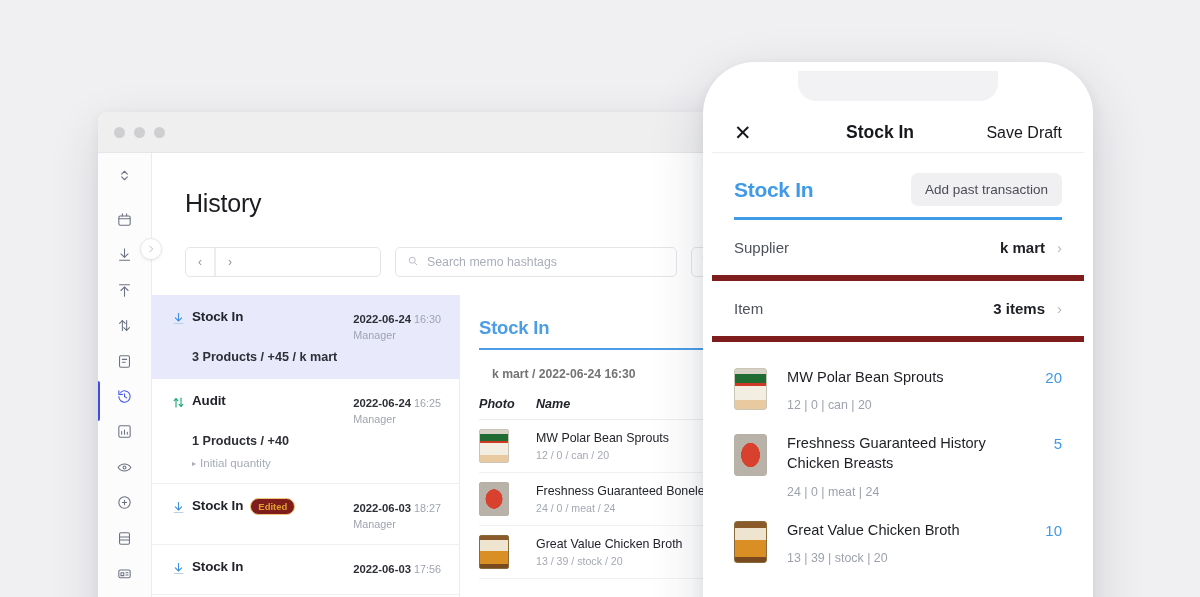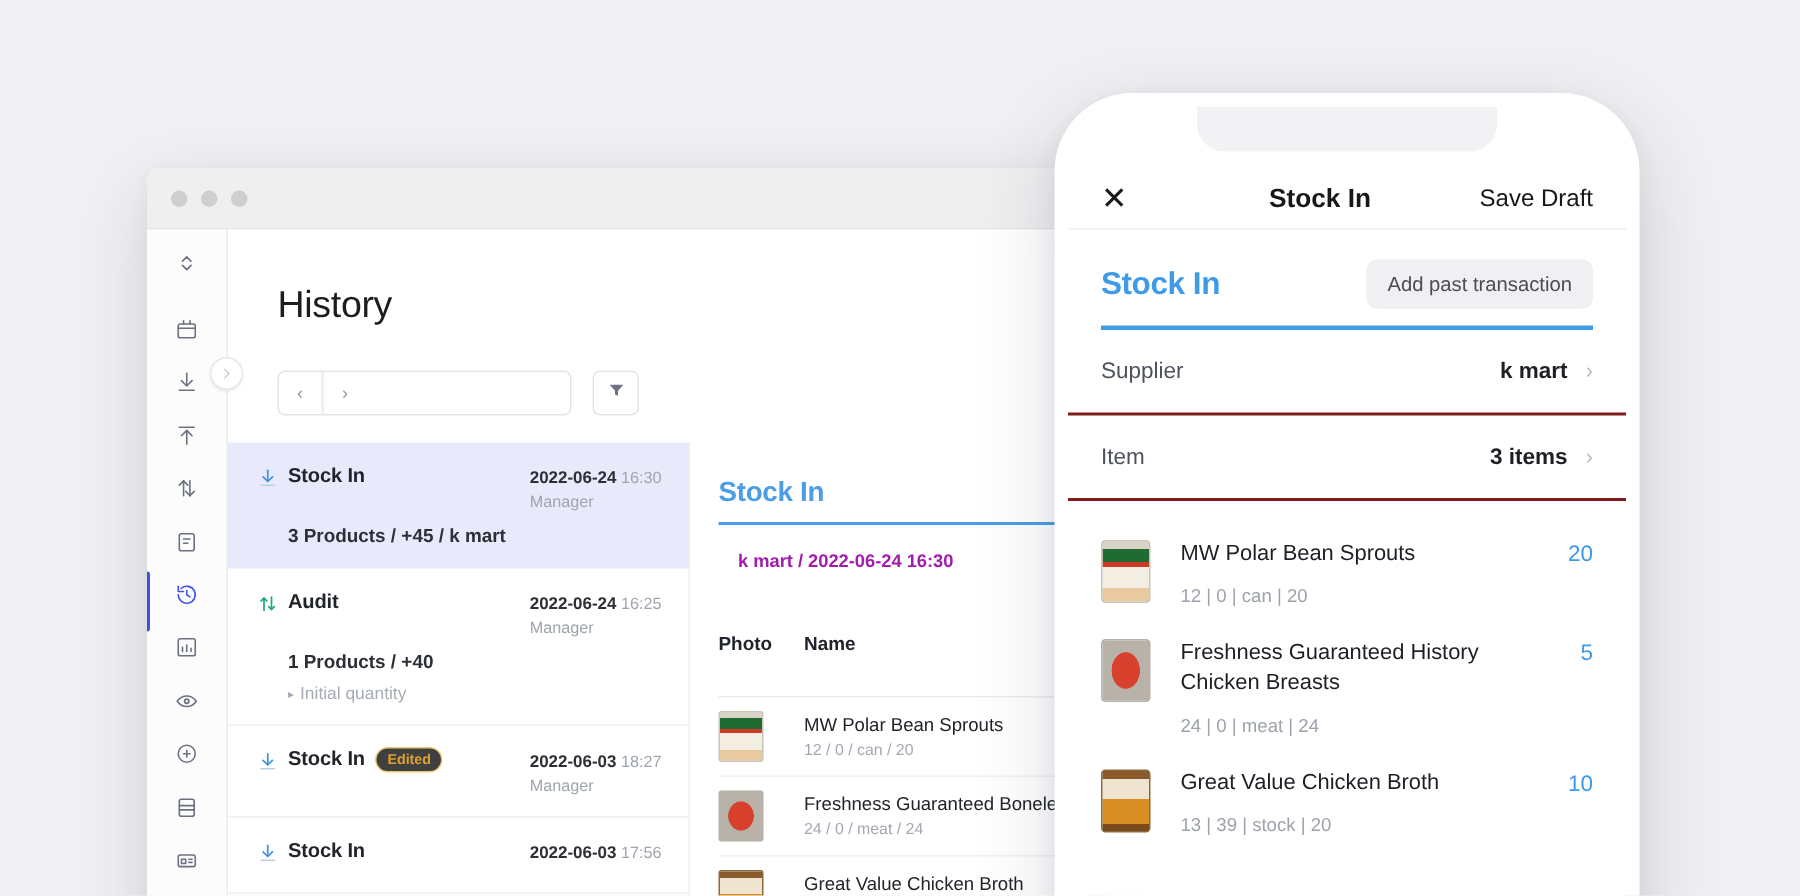"Supplier" .form-row { border-bottom: 2px solid #7f1d1d -> 6px solid #7f1d1d }
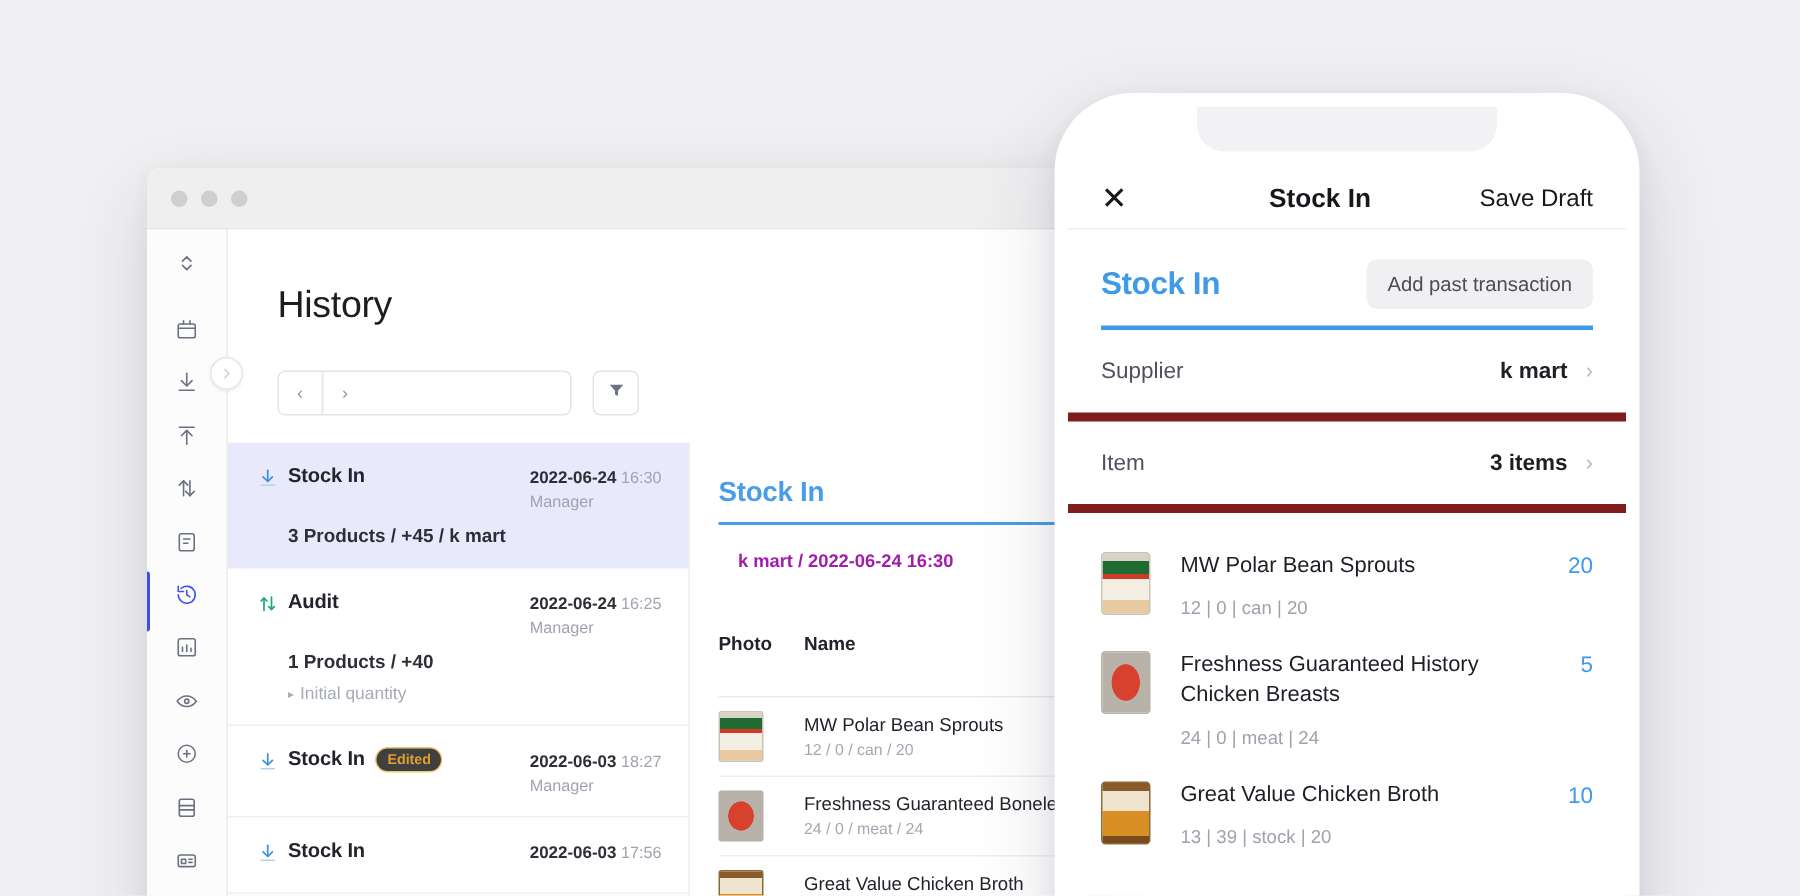"Search memo hashtags" div { html: none -> <div> <span> <svg> <circle></circle> <path></path> </svg> </span> <input> </div> }
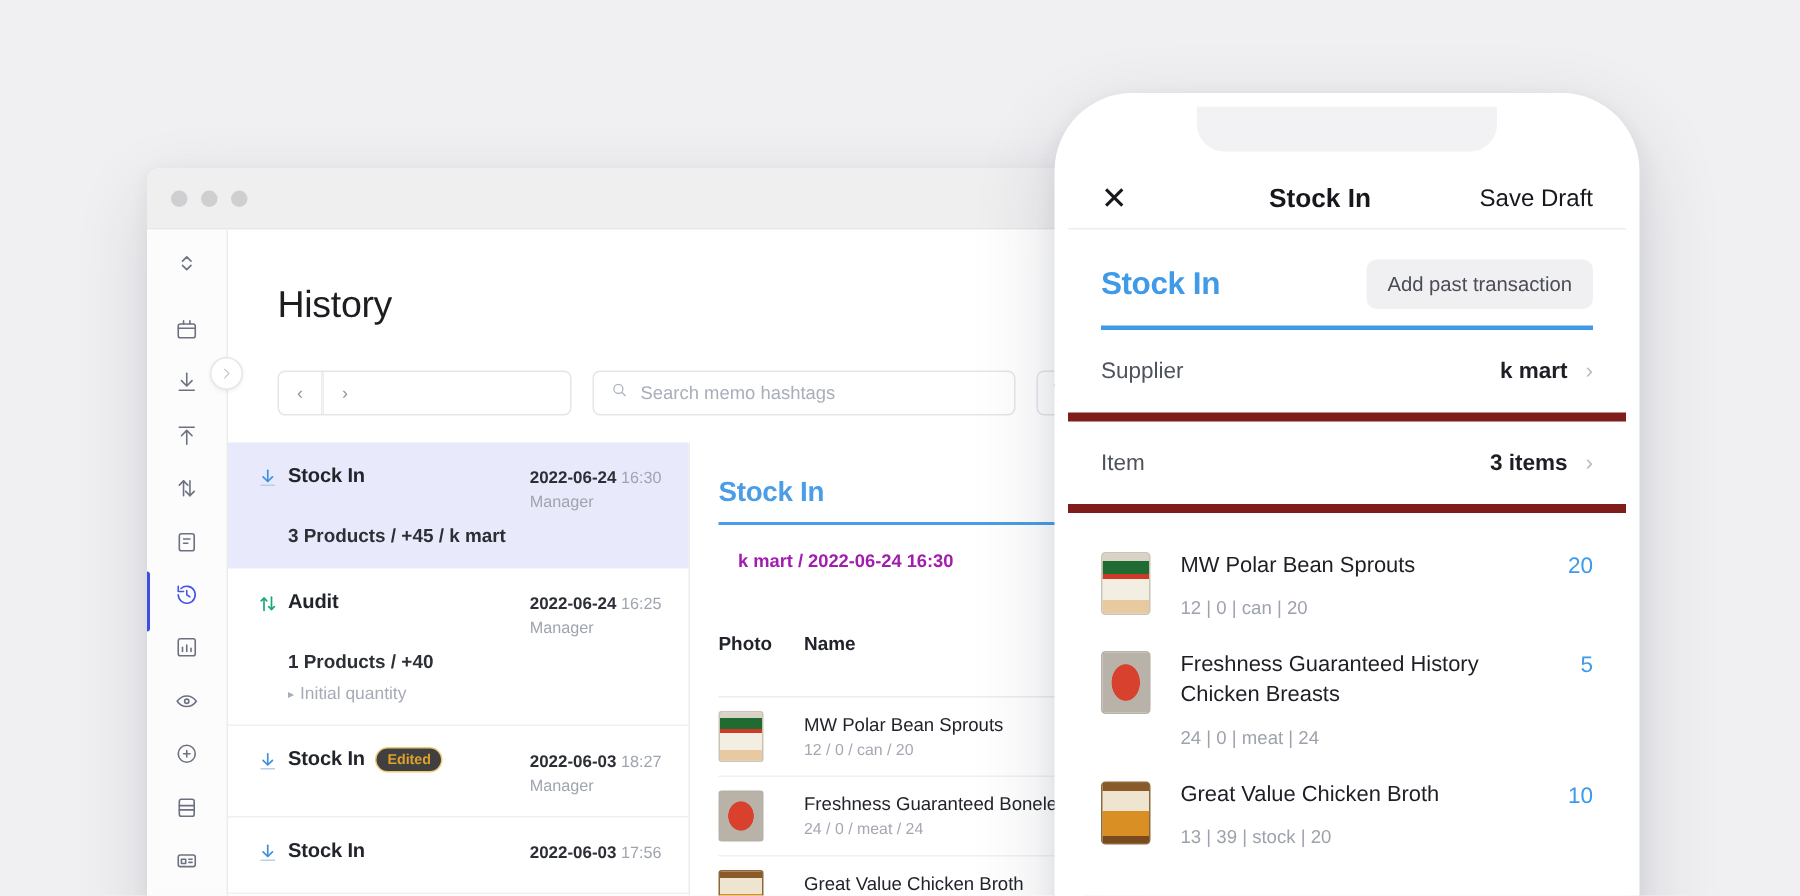"k mart / 2022-06-24 16:30" #detail-sub { color: #a21caf -> #737373 }
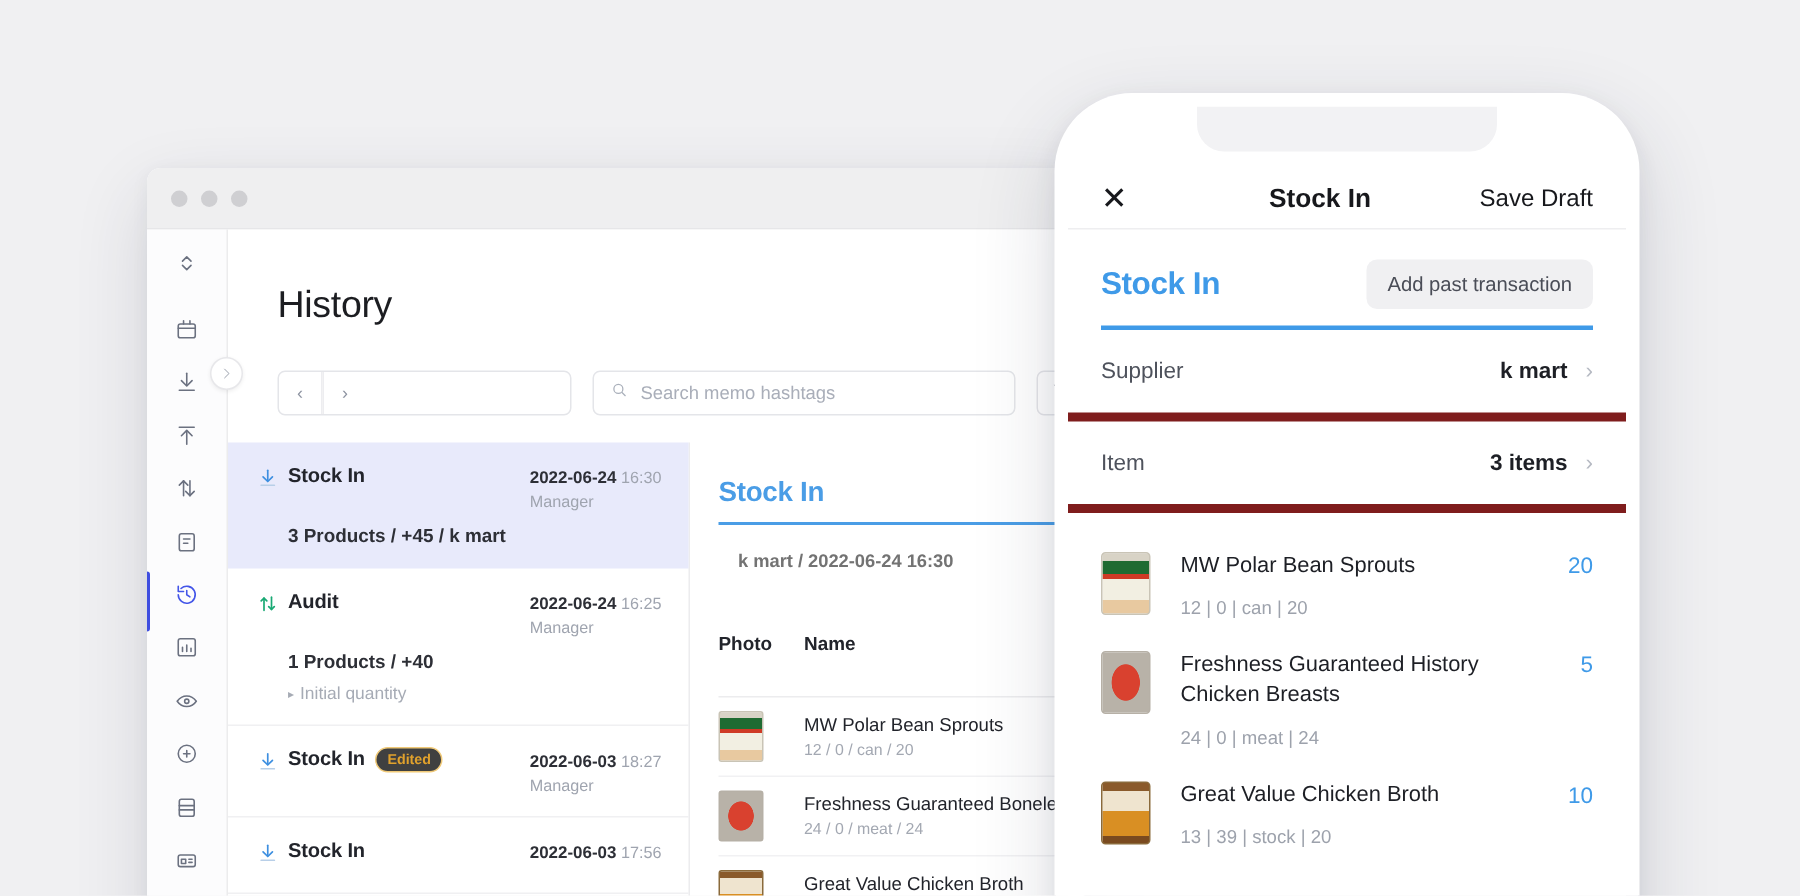"Photo" #tbl-head { font-style: none -> italic; margin-top: 41px -> 16px; padding-bottom: 28px -> 8px }
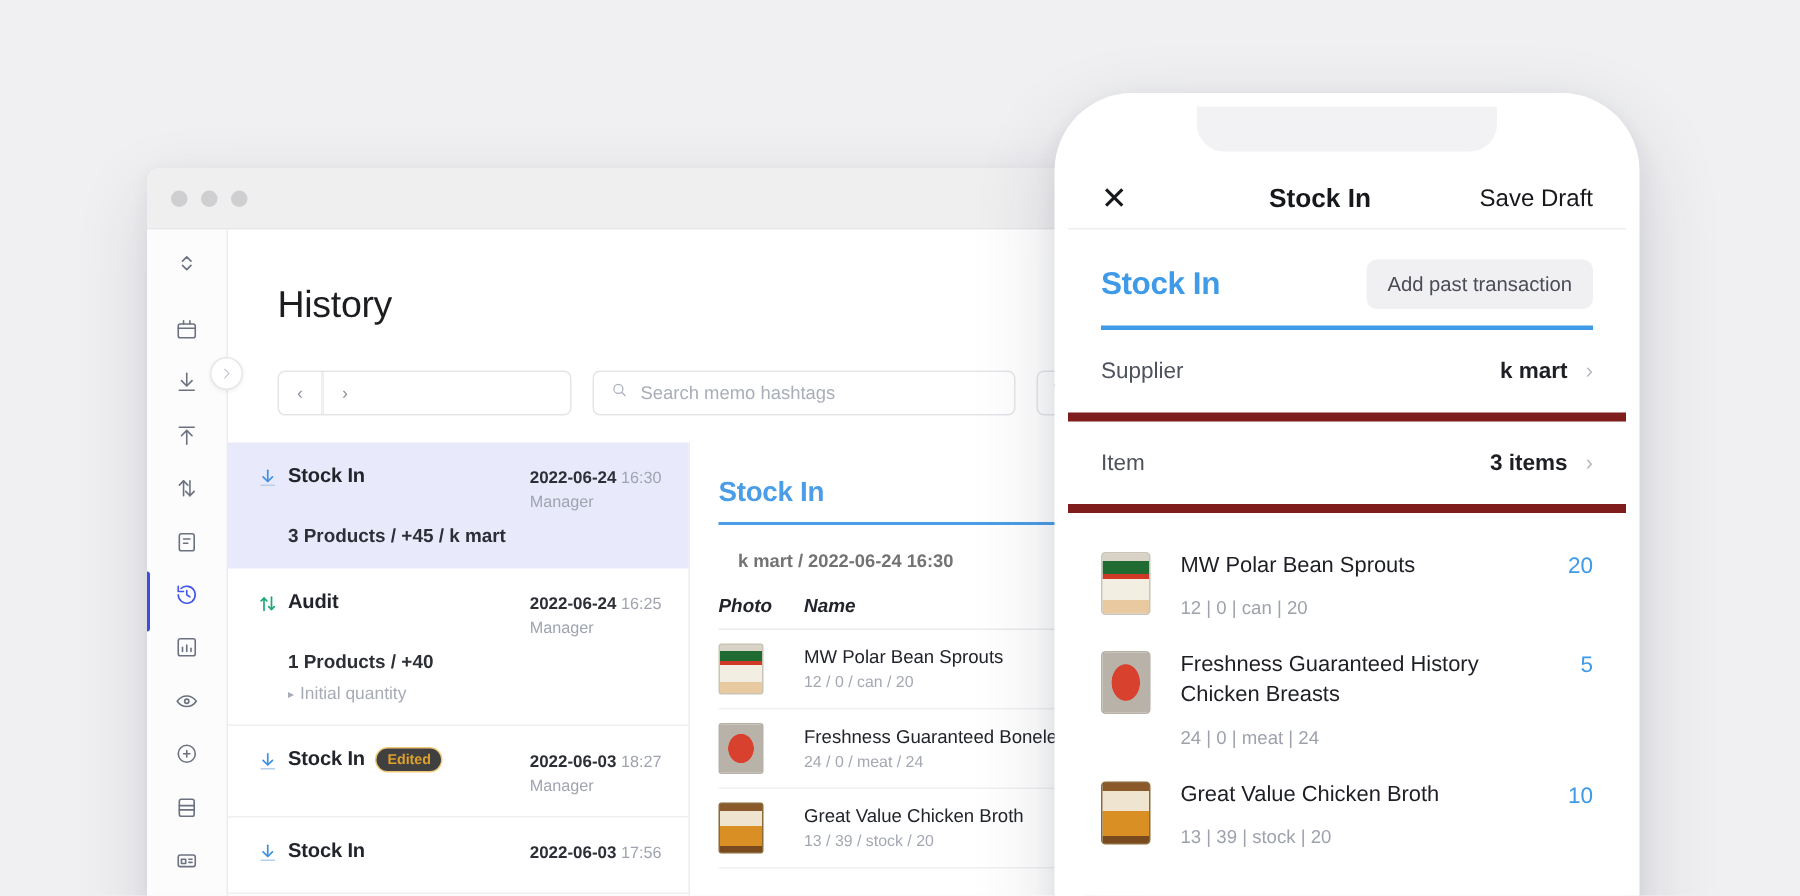"Edited" .badge { background: #404040 -> #7f1d1d }
